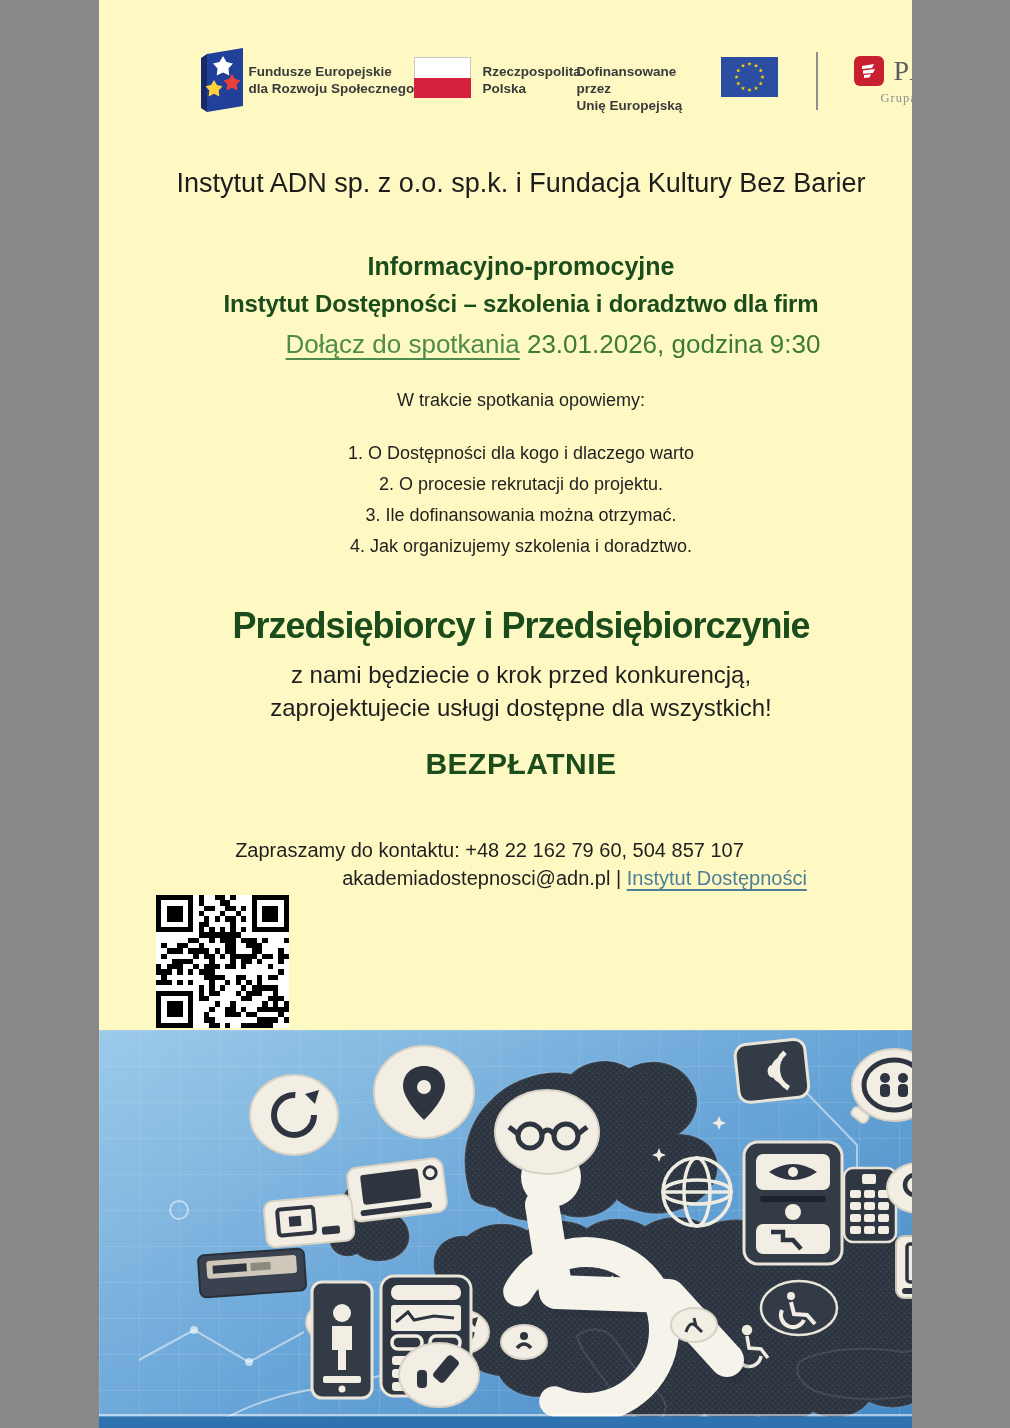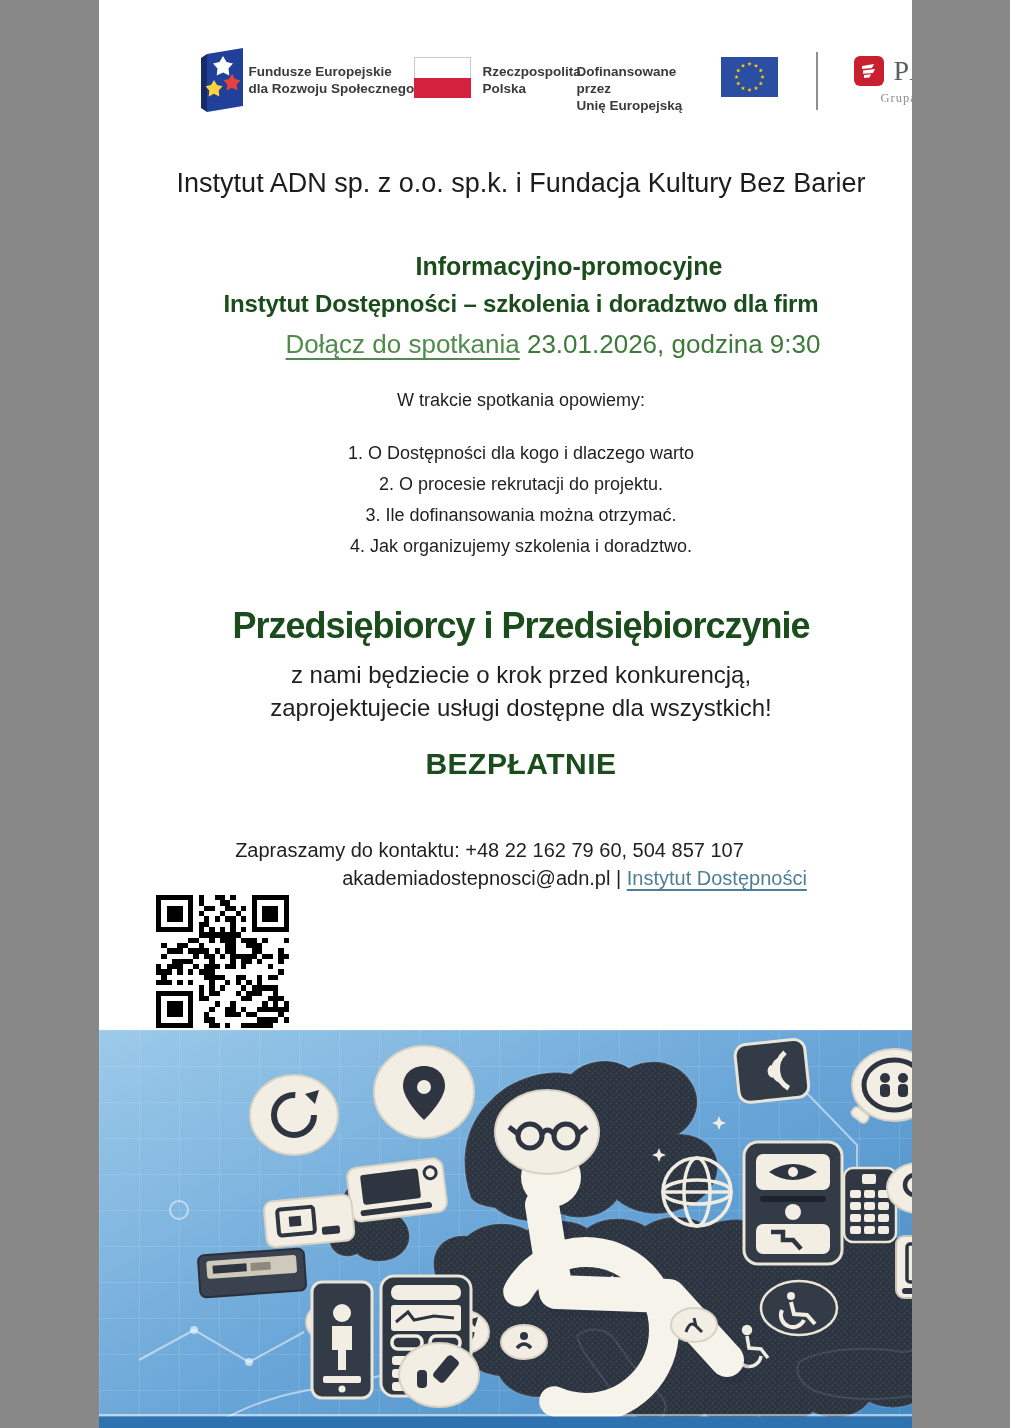"Fundusze Europejskie" .page { background: #ffffff -> #fef9c3 }
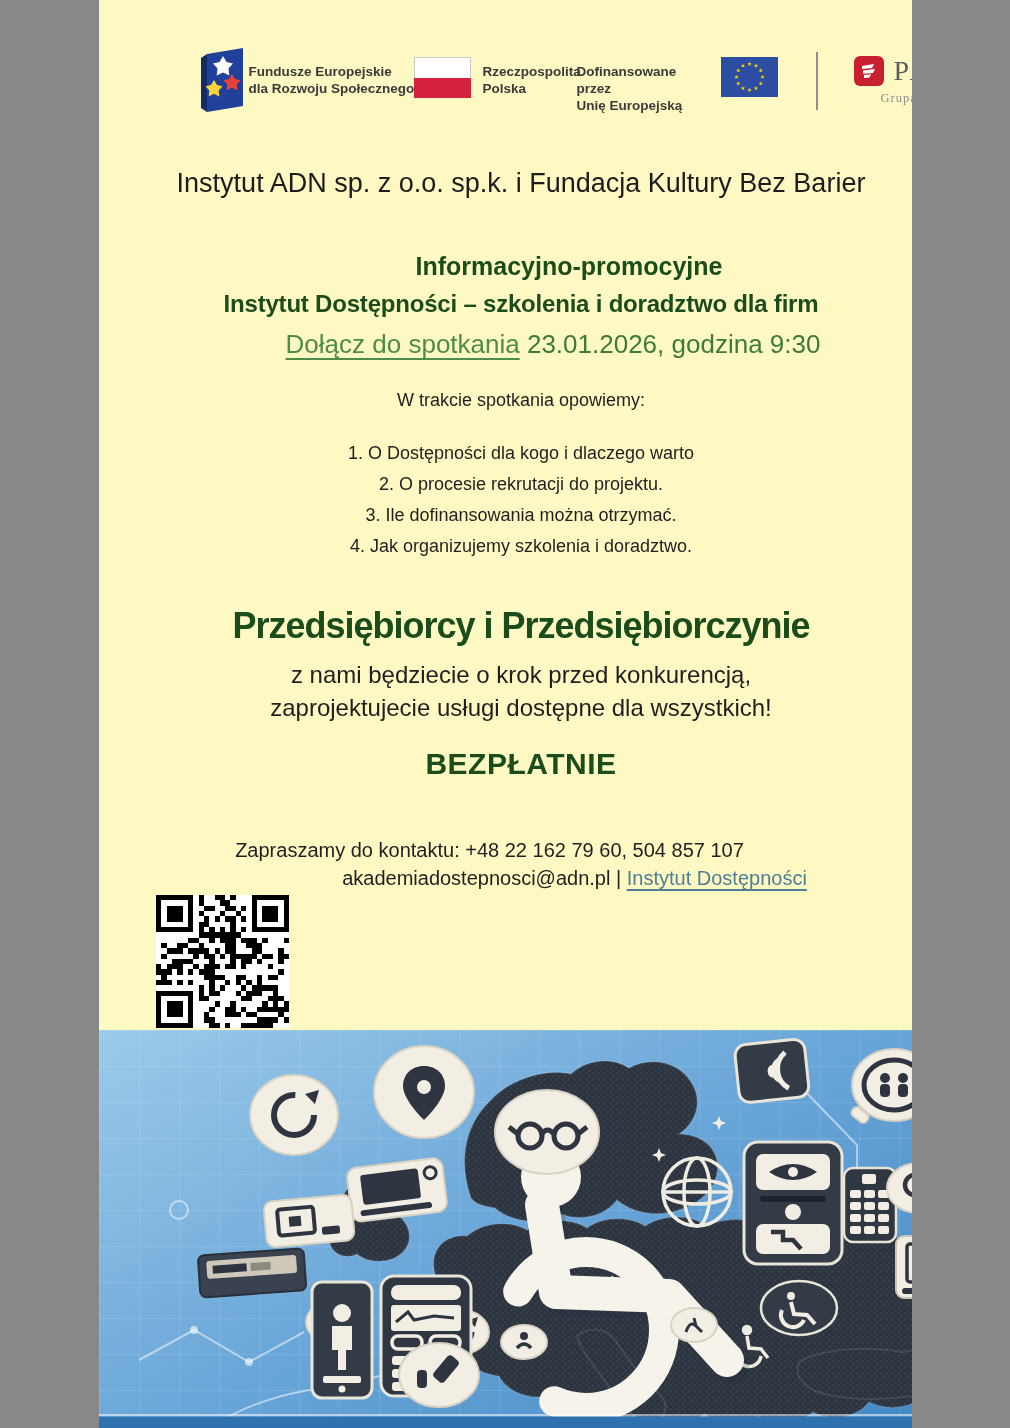"Informacyjno-promocyjne" .invite2 { margin-left: 48px -> none }
